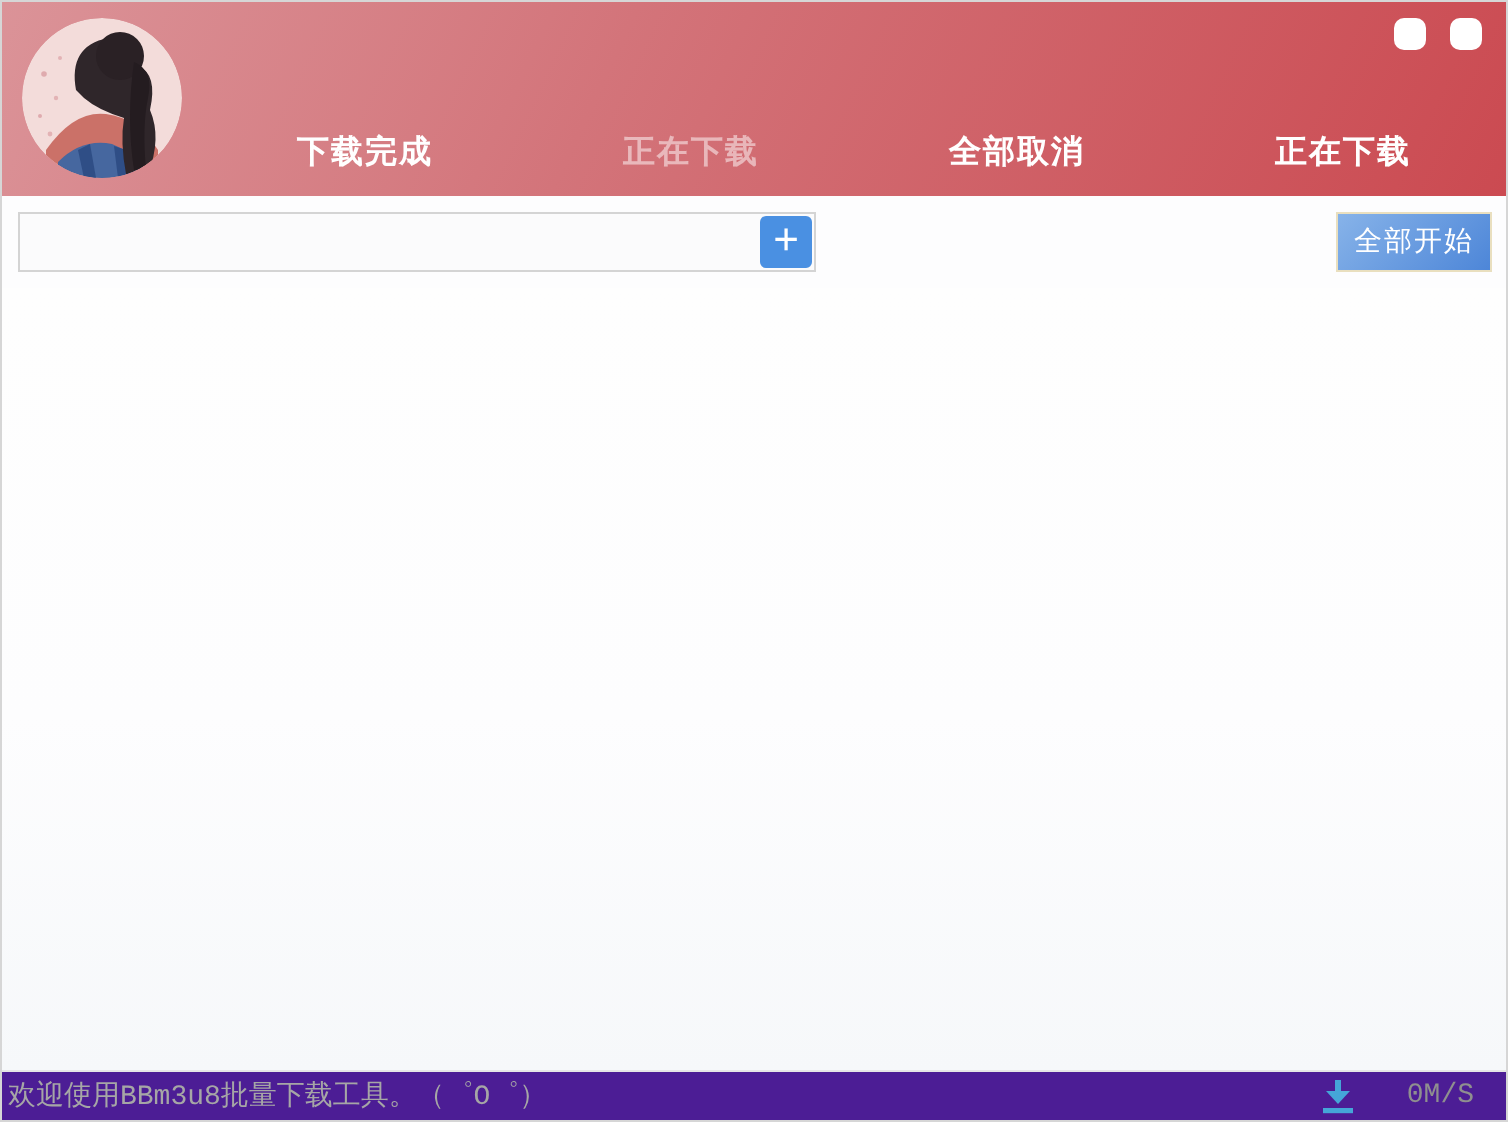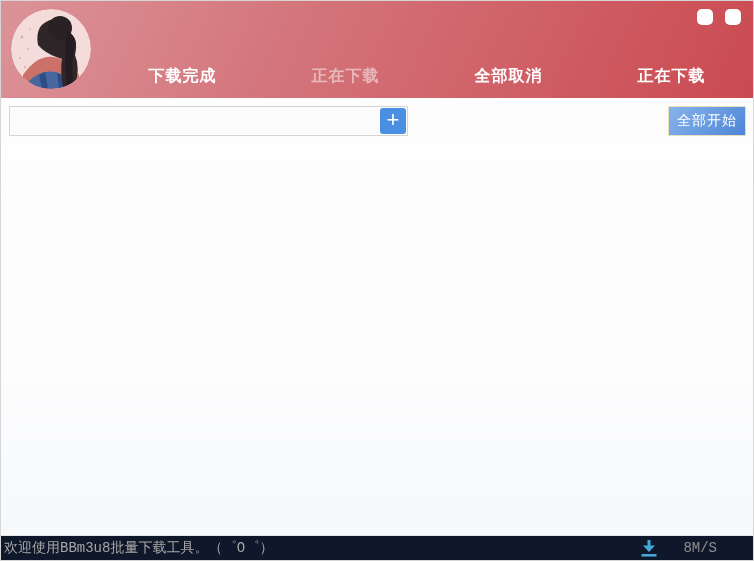"欢迎使用BBm3u8批量下载工具。（゜O゜）" .statusbar { background: #0f172a -> #4c1d95; padding: 0 36px 0 3px -> 0 16px 0 3px }
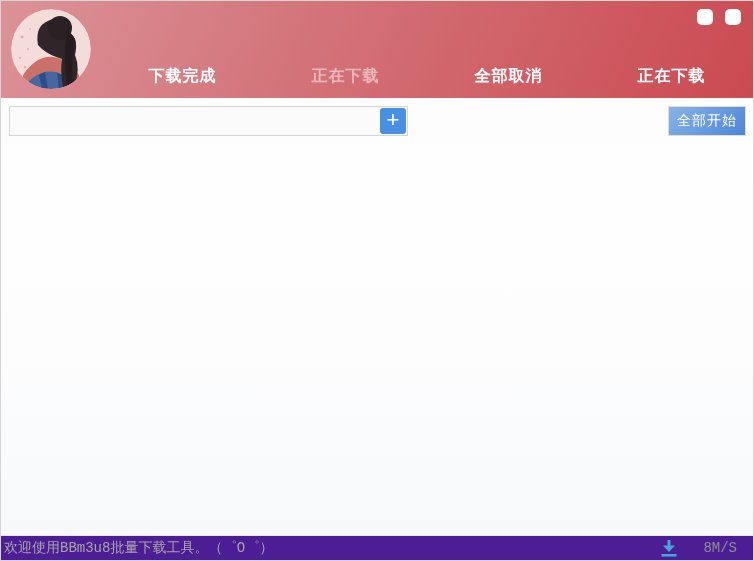"8M/S" span.speed-value { text: 8M/S -> 0M/S }
